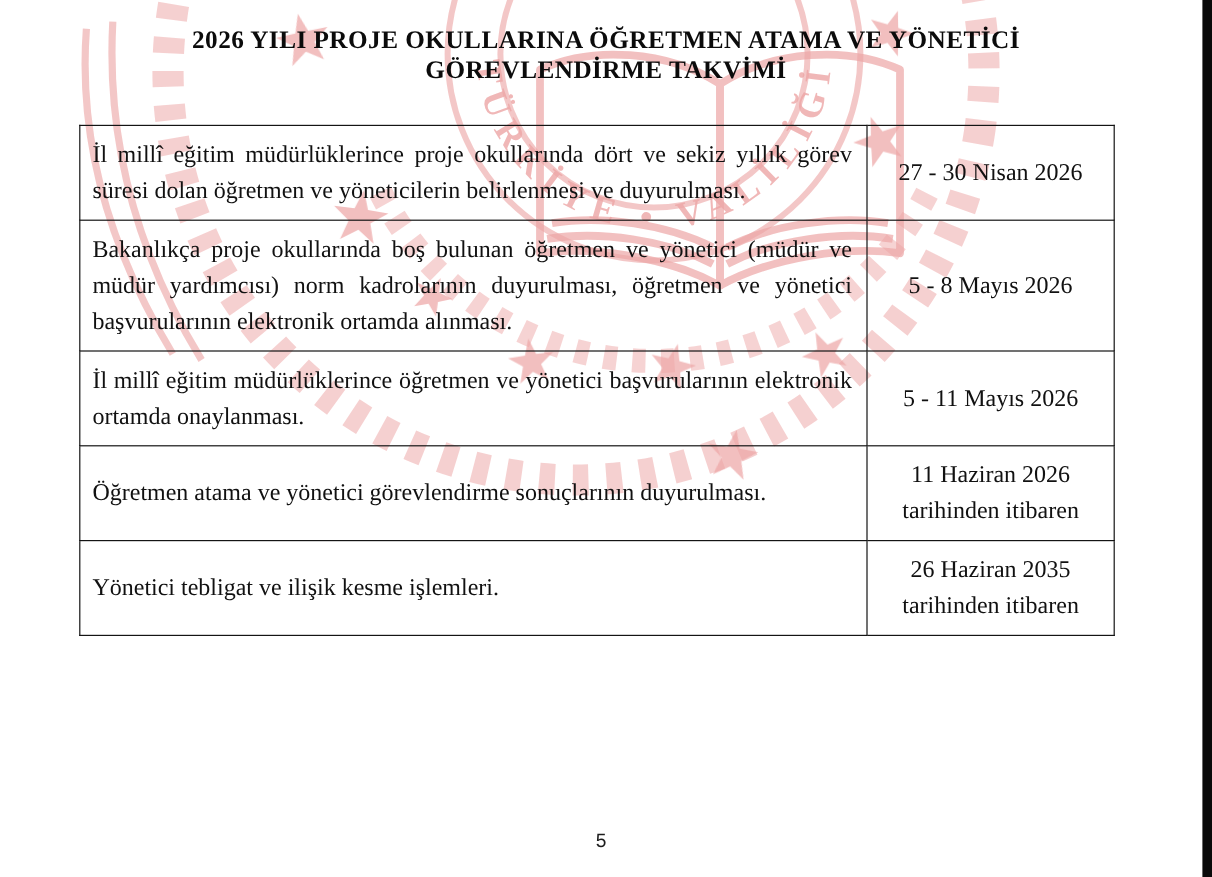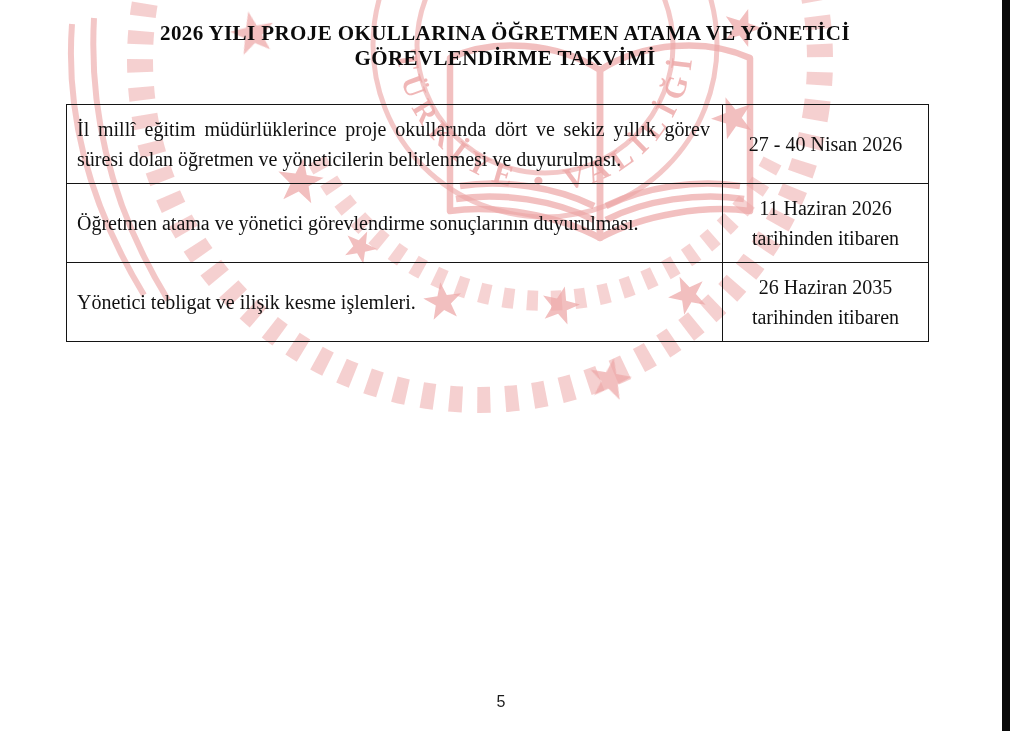"27 - 40 Nisan 2026" td.date-cell { text: 40 -> 30 }
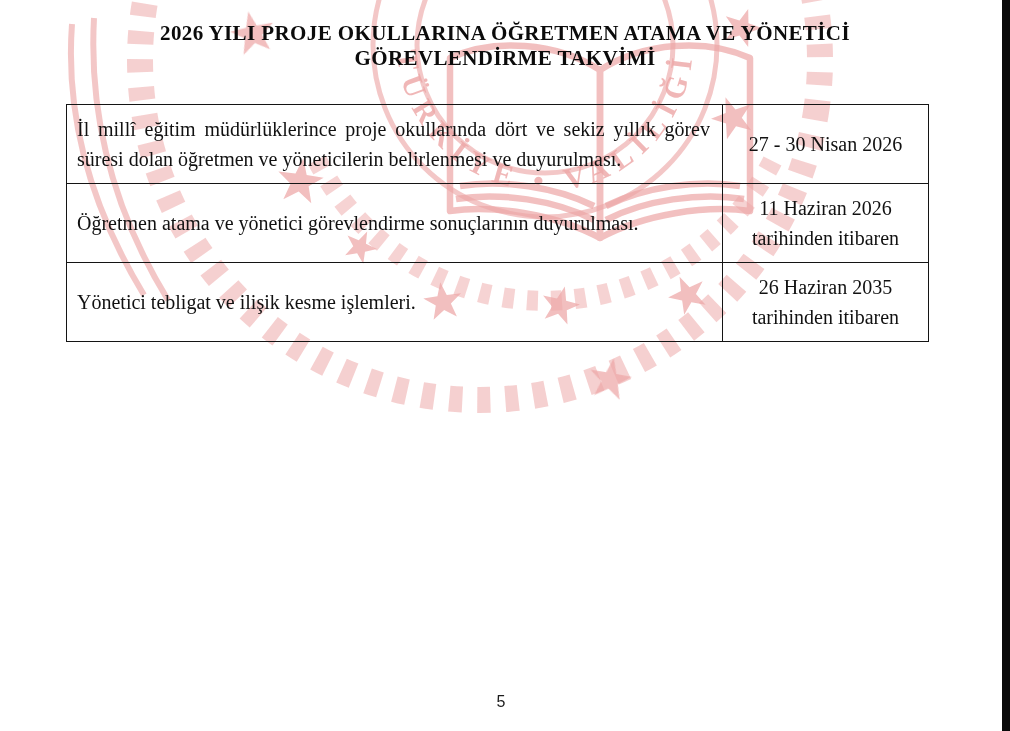"Bakanlıkça proje okullarında boş bulunan" tr { html: none -> <tr> <td>Bakanlıkça proje okullarında boş bulunan öğretmen ve yönetici (müdür ve müdür yardımcısı) norm kadrolarının duyurulması, öğretmen ve yönetici başvurularının elektronik ortamda alınması.</td> <td>5 - 8 Mayıs 2026</td> </tr> }
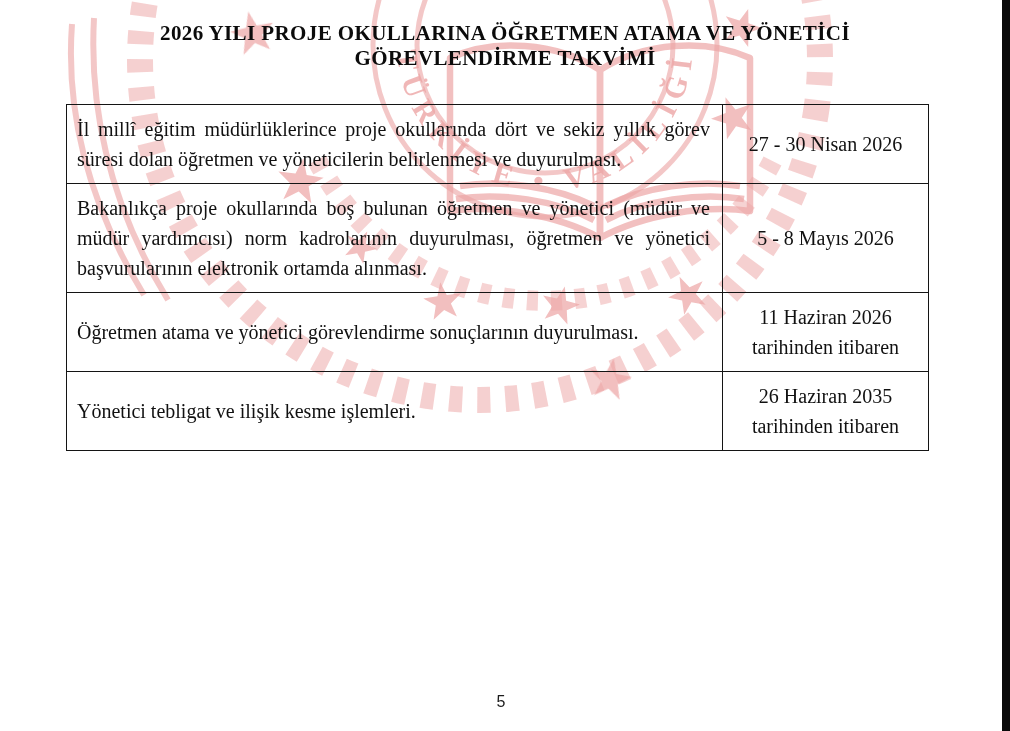"İl millî eğitim müdürlüklerince öğretmen" tr { html: none -> <tr> <td>İl millî eğitim müdürlüklerince öğretmen ve yönetici başvurularının elektronik ortamda onaylanması.</td> <td>5 - 11 Mayıs 2026</td> </tr> }
